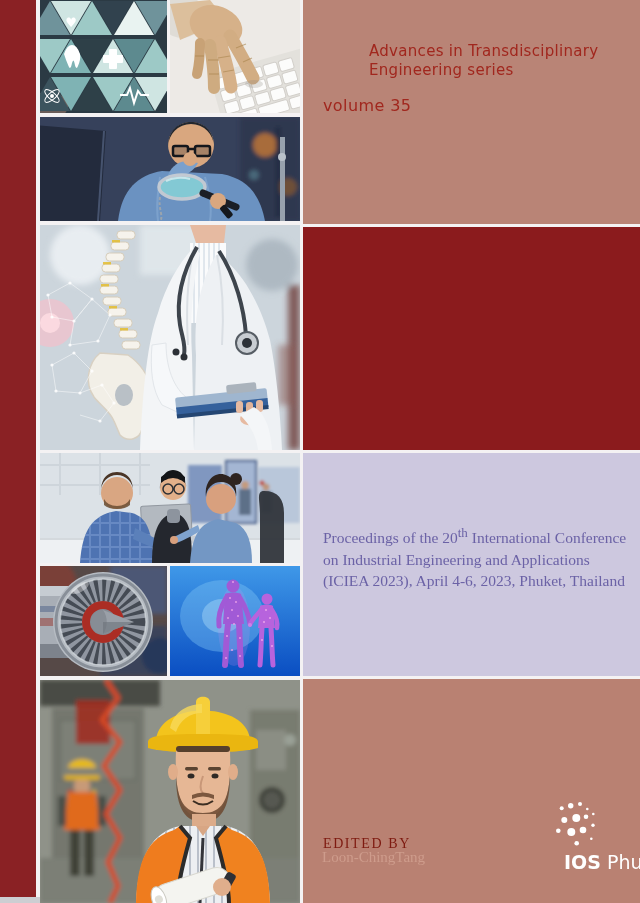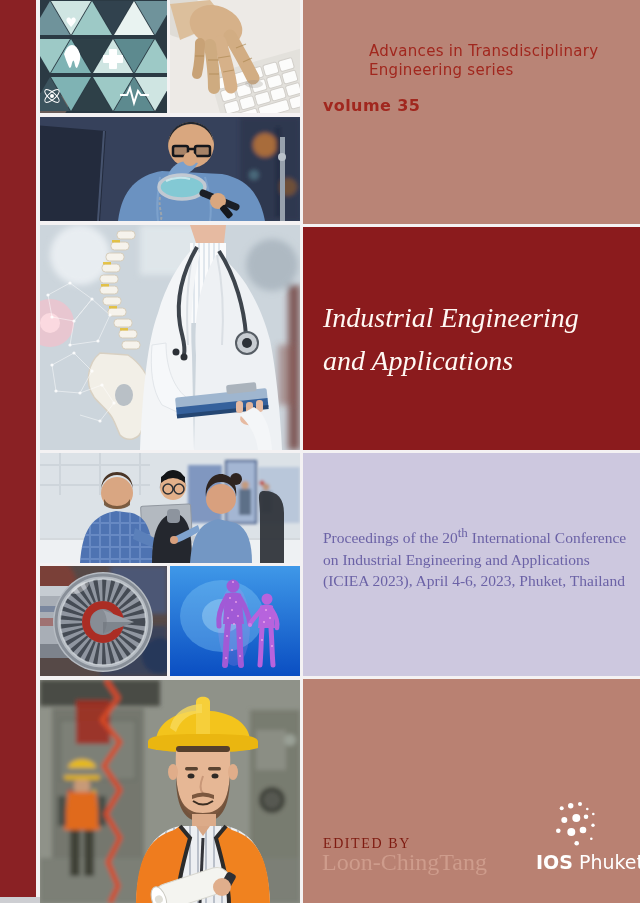"volume 35" .volume { font-weight: bold -> normal }
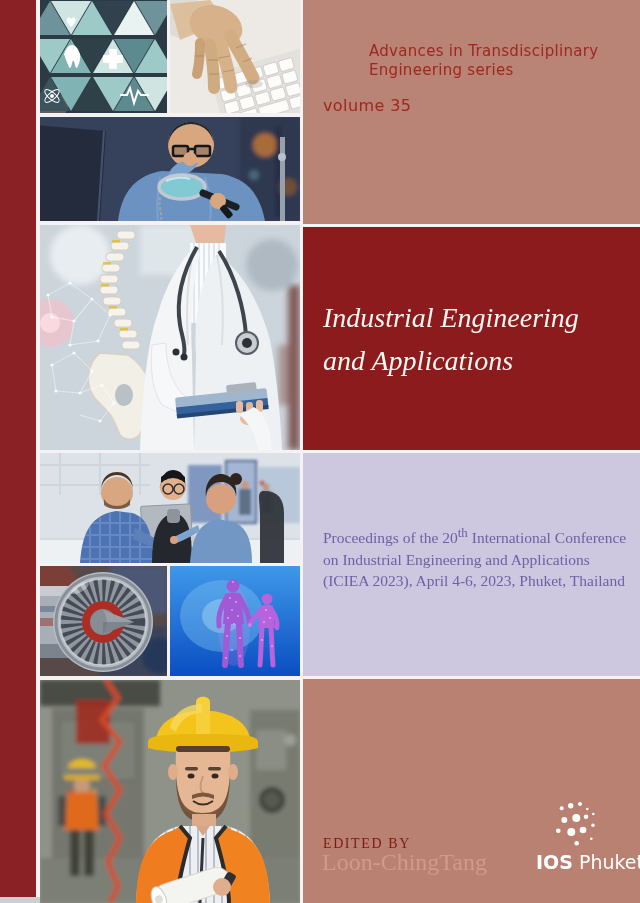"Industrial Engineering" div.abs { html: <div> <div>Industrial Engineering</div> <div>and Applications</div> </div> -> none }
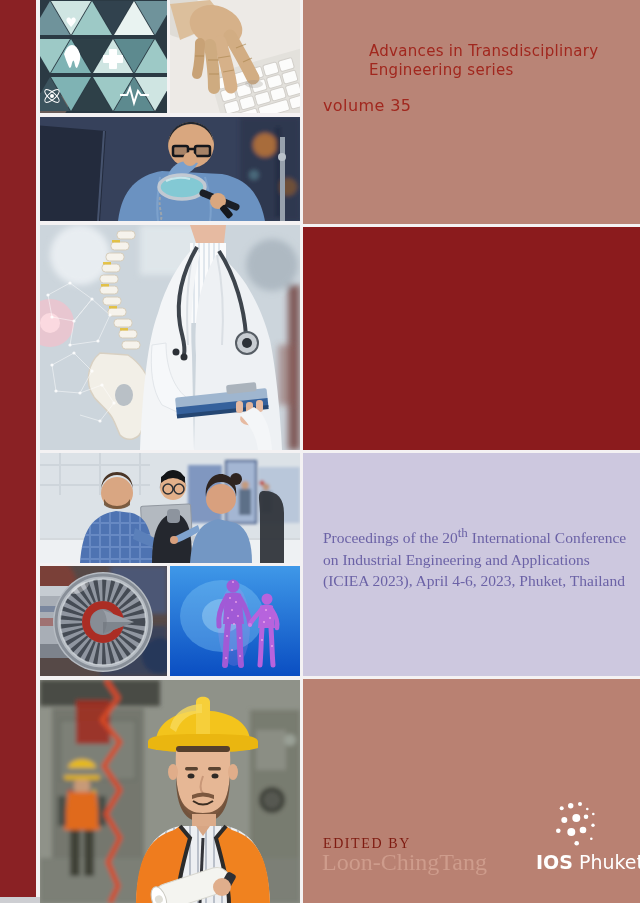"Loon-ChingTang" .editor-name { font-size: 24px -> 15px }
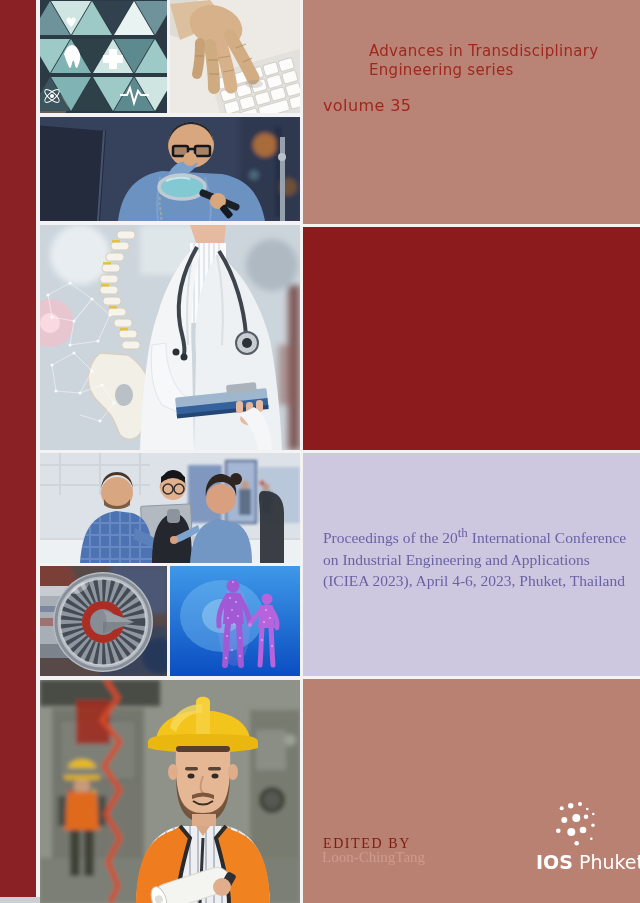"IOS" .ios-text .b { margin-left: none -> 28px }
